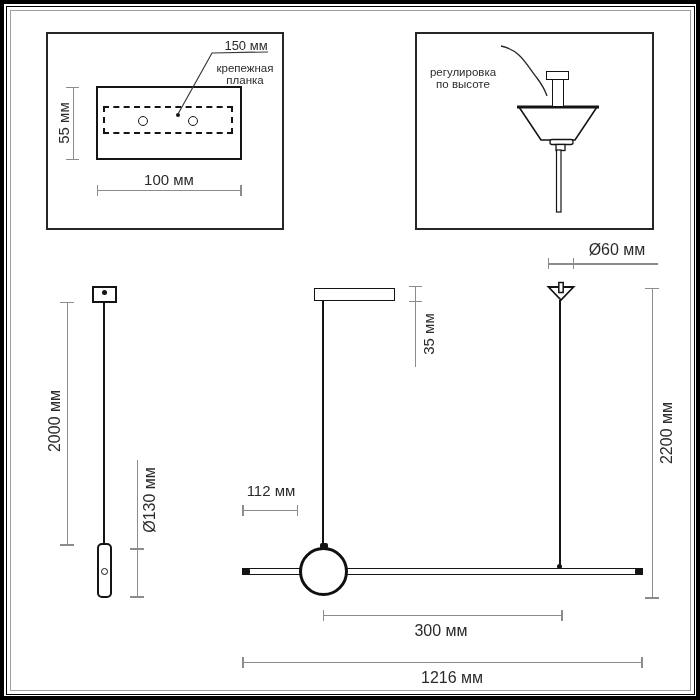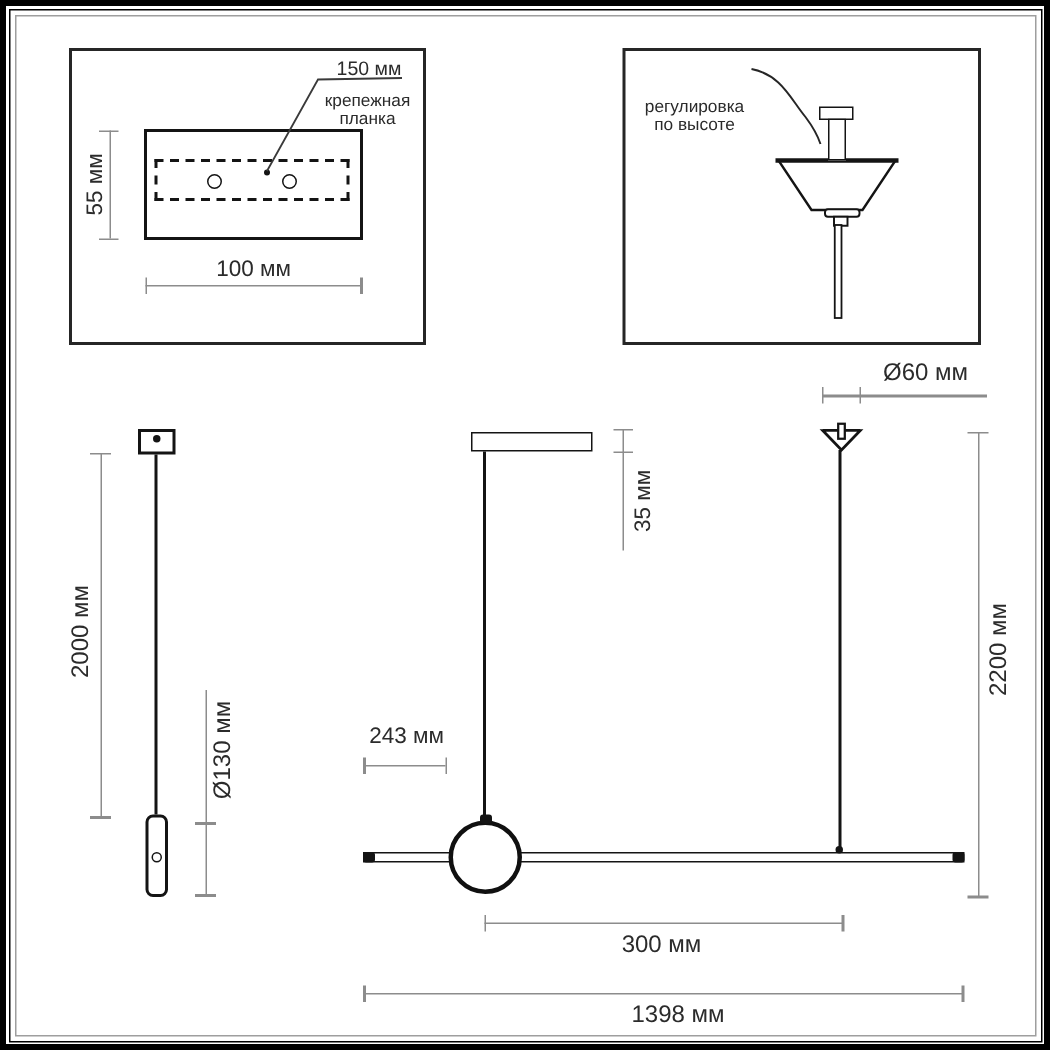"243 мм" div.lbl { text: 243 -> 112 }
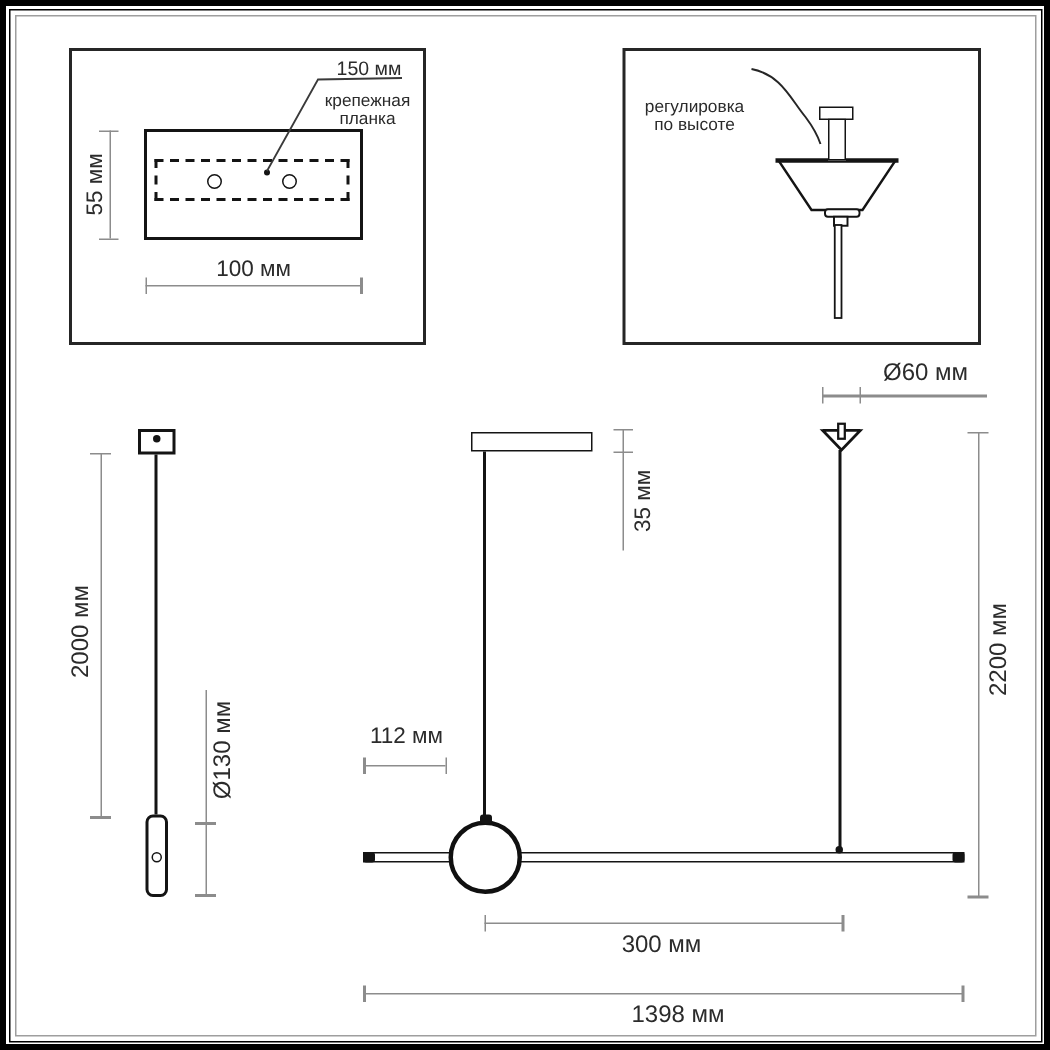"1398 мм" div.lbl { text: 1398 -> 1216 }
